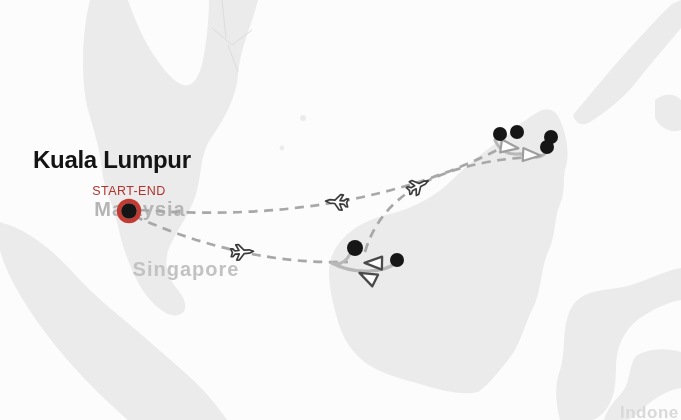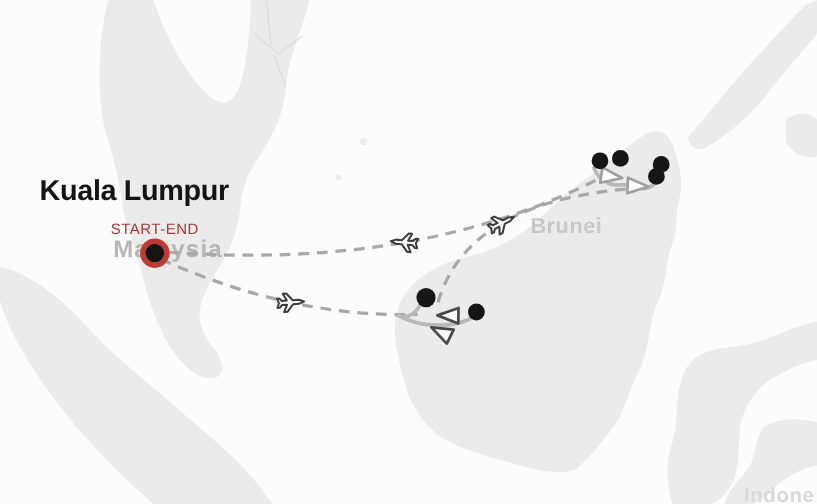"Brunei" div.rlabel { html: <div>Brunei</div> -> none }
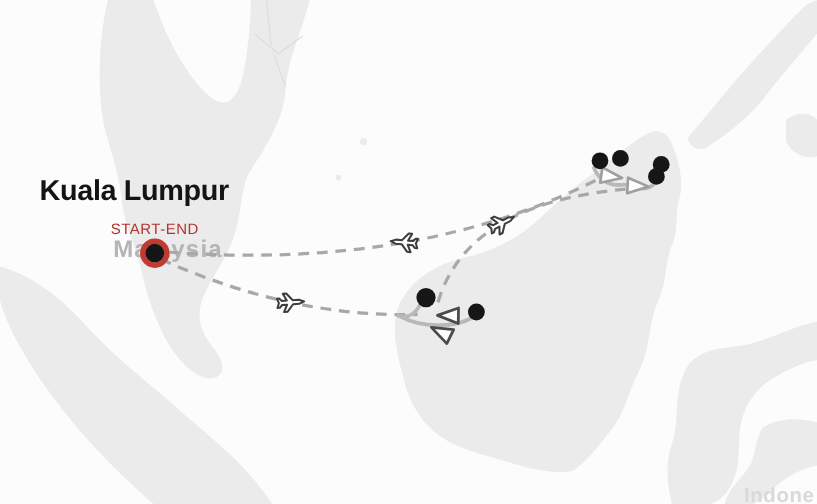"Singapore" div.rlabel { html: none -> <div>Singapore</div> }
